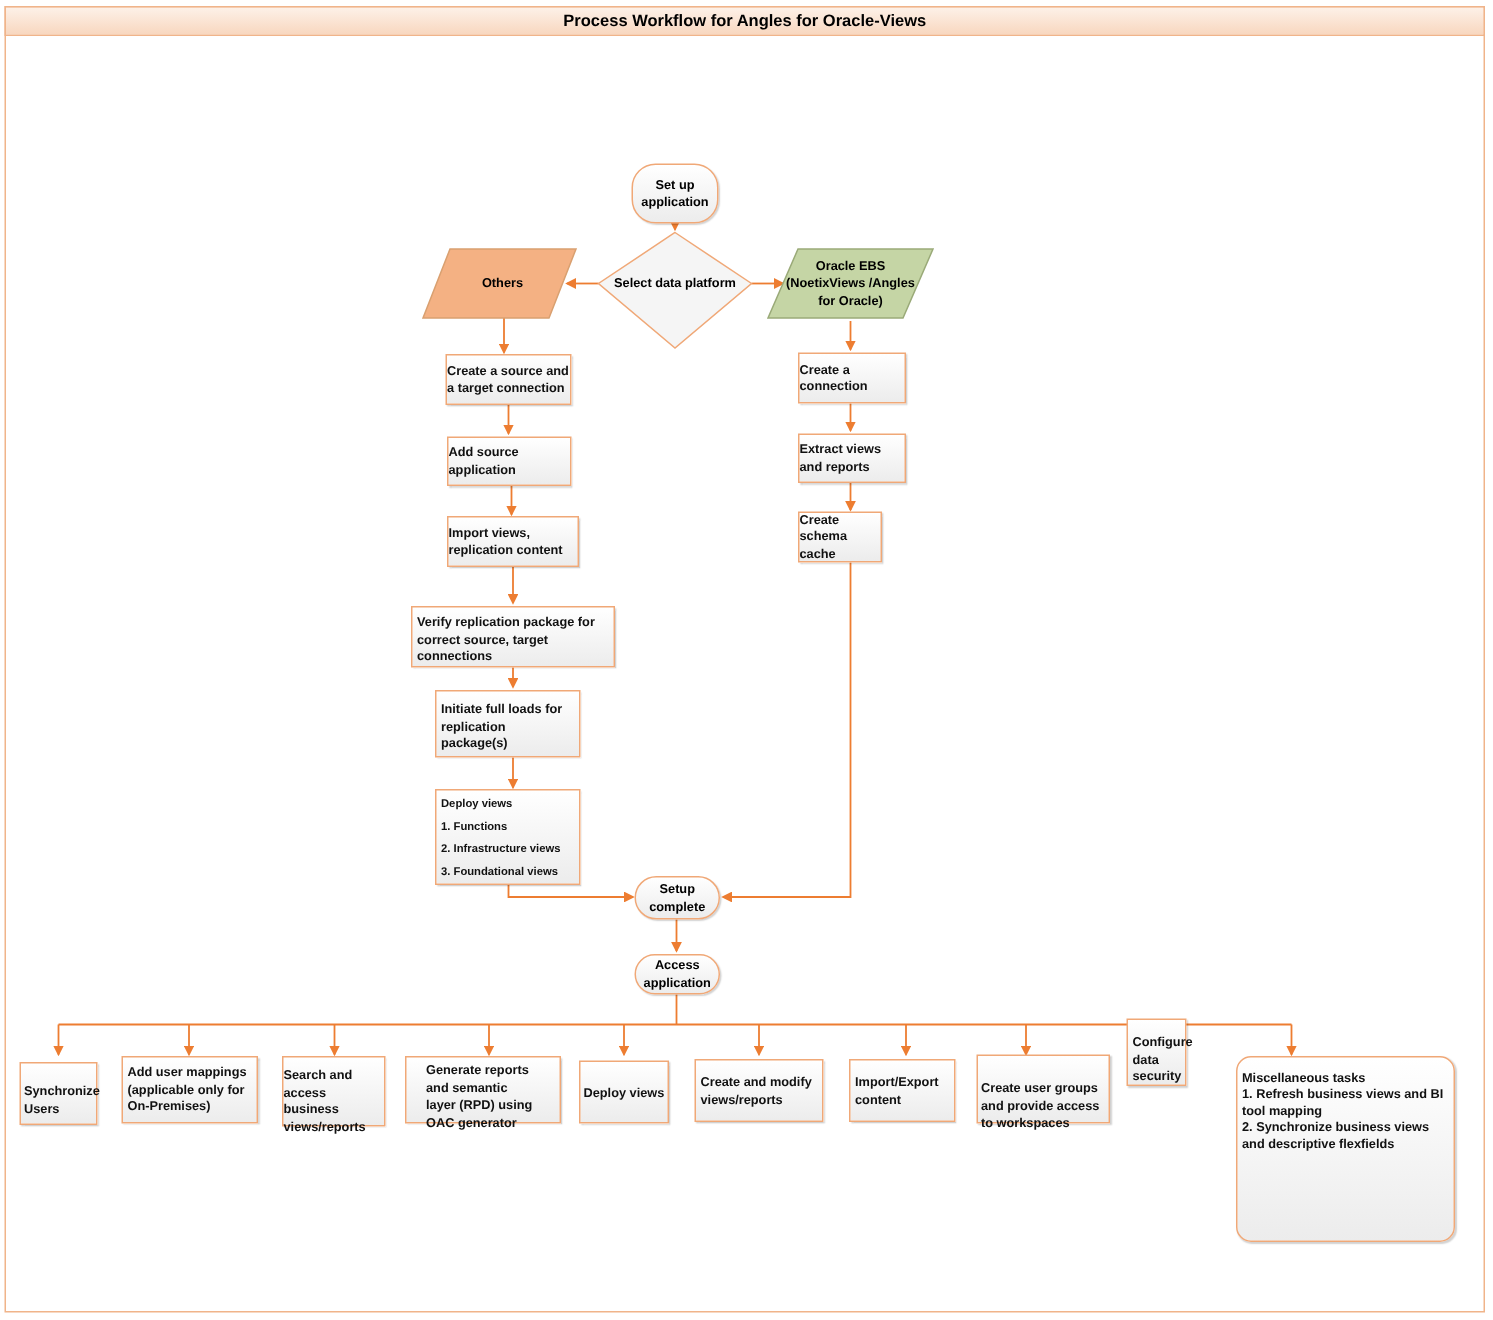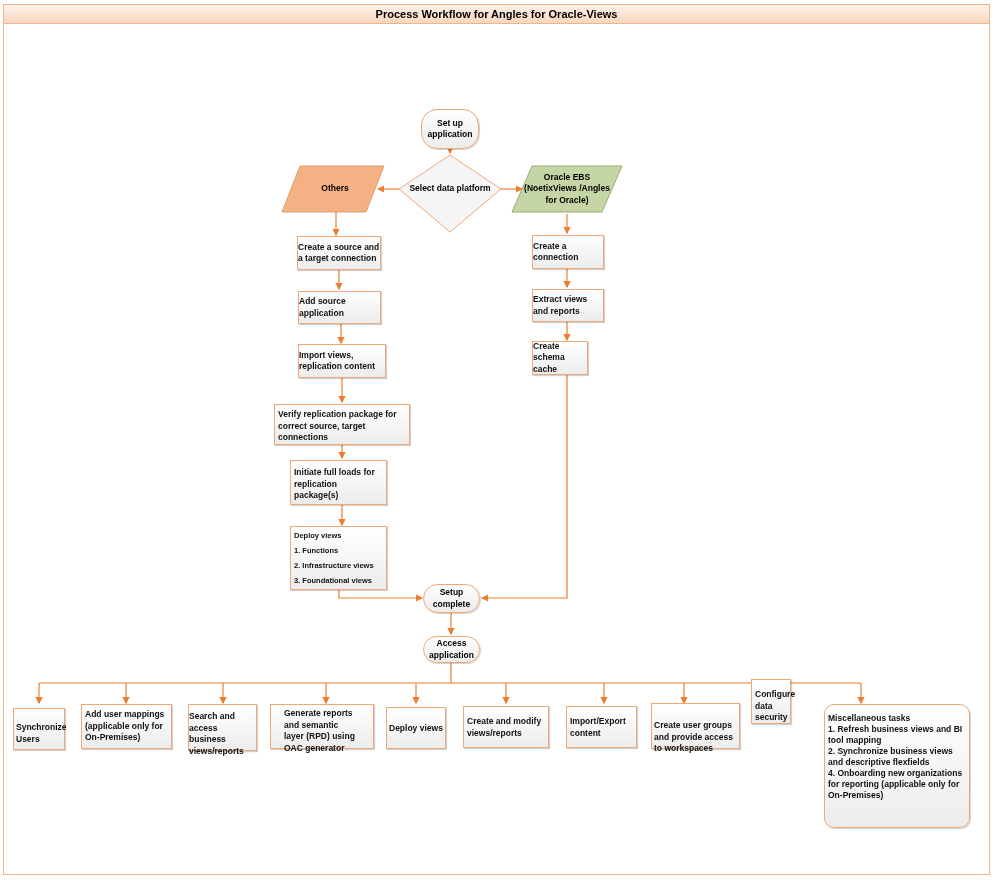"4. Onboarding new organizations for" span.line { html: <span>4. Onboarding new organizations for reporting (applicable only for On-Premises)</span> -> none }
